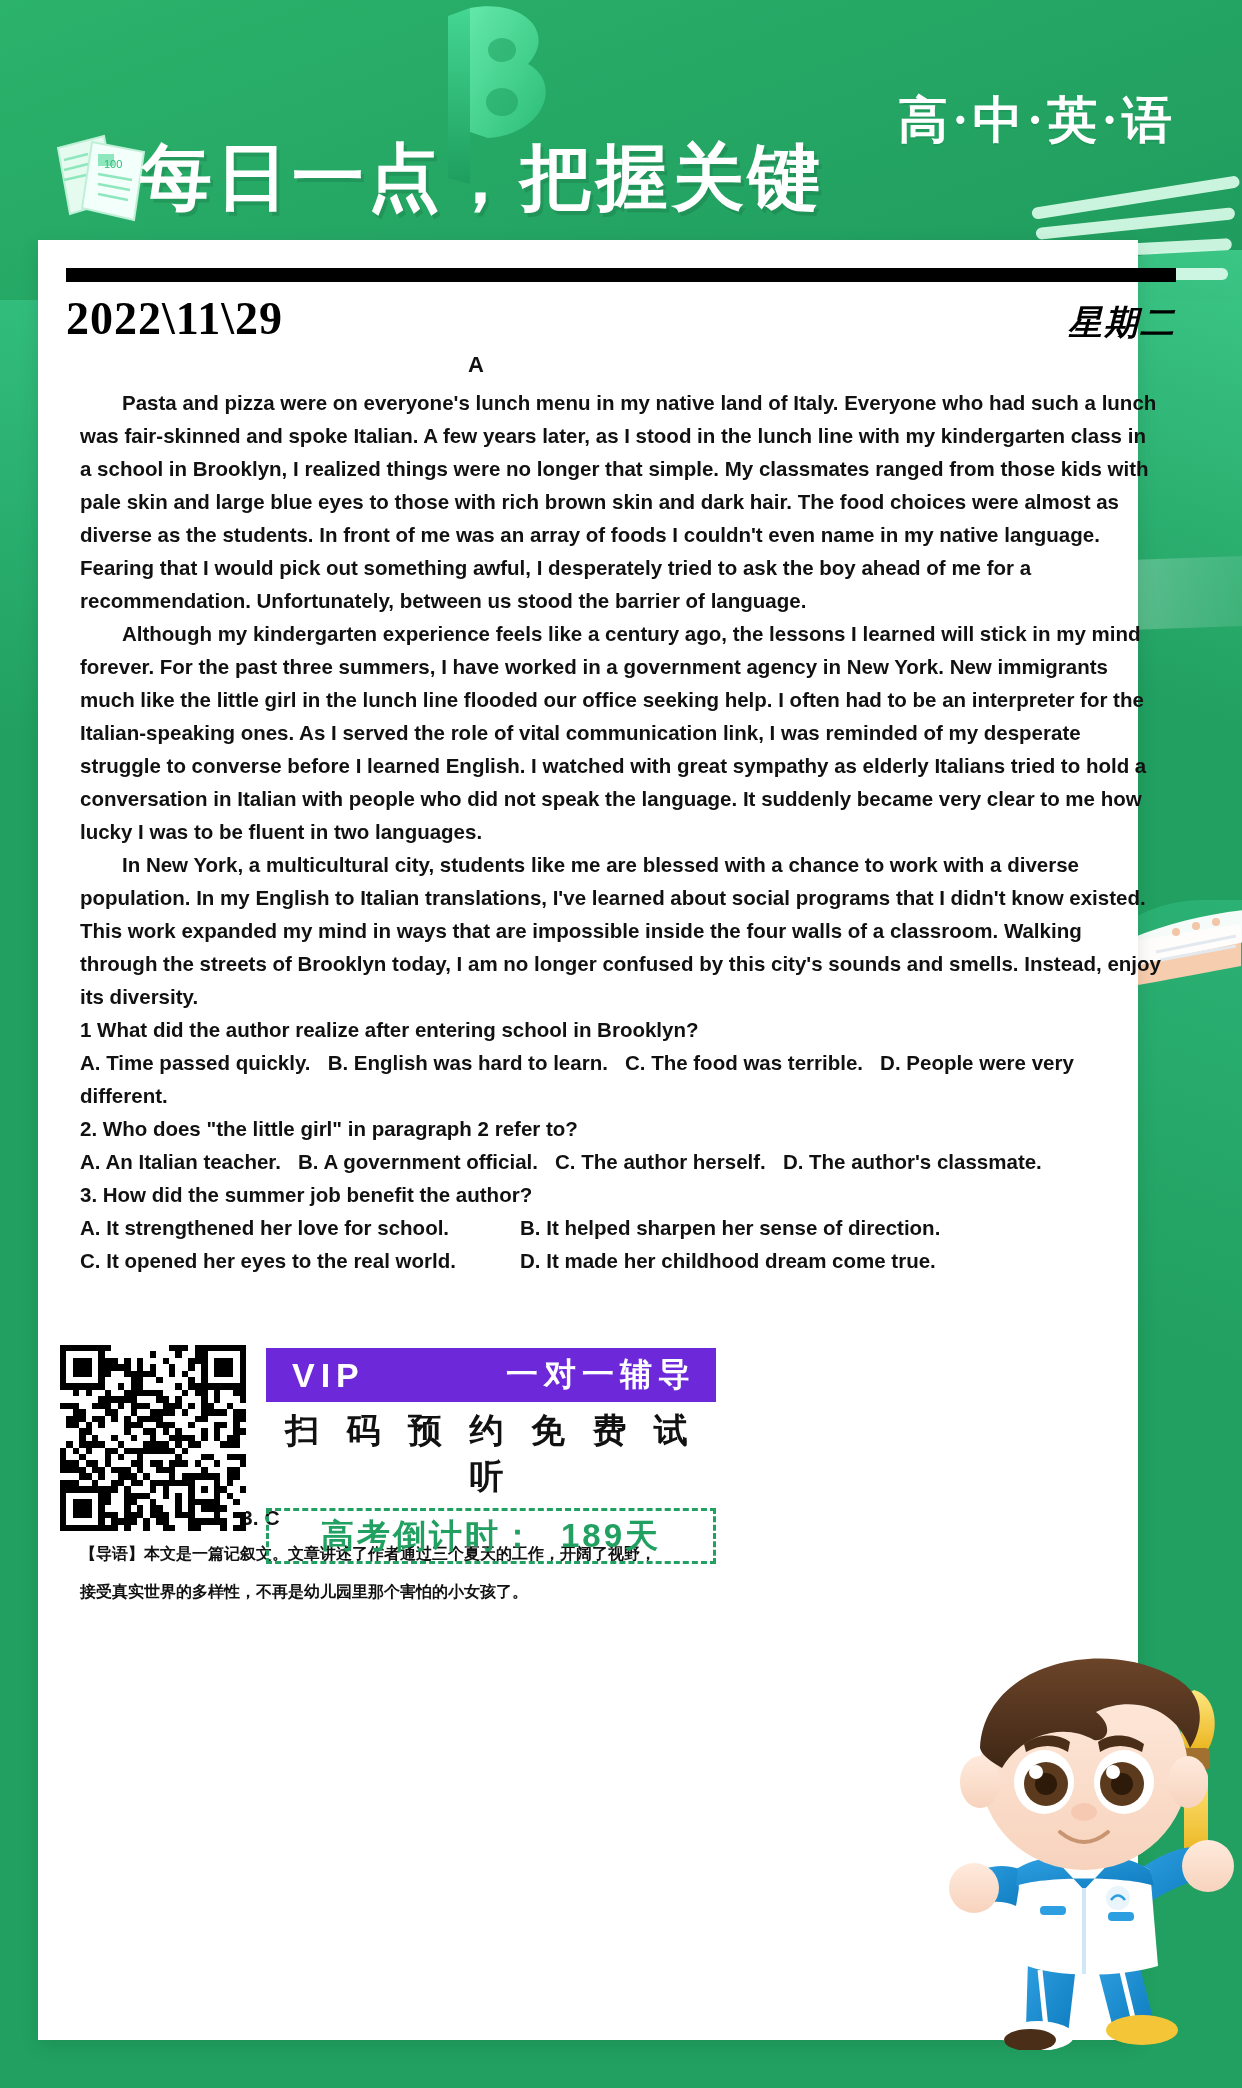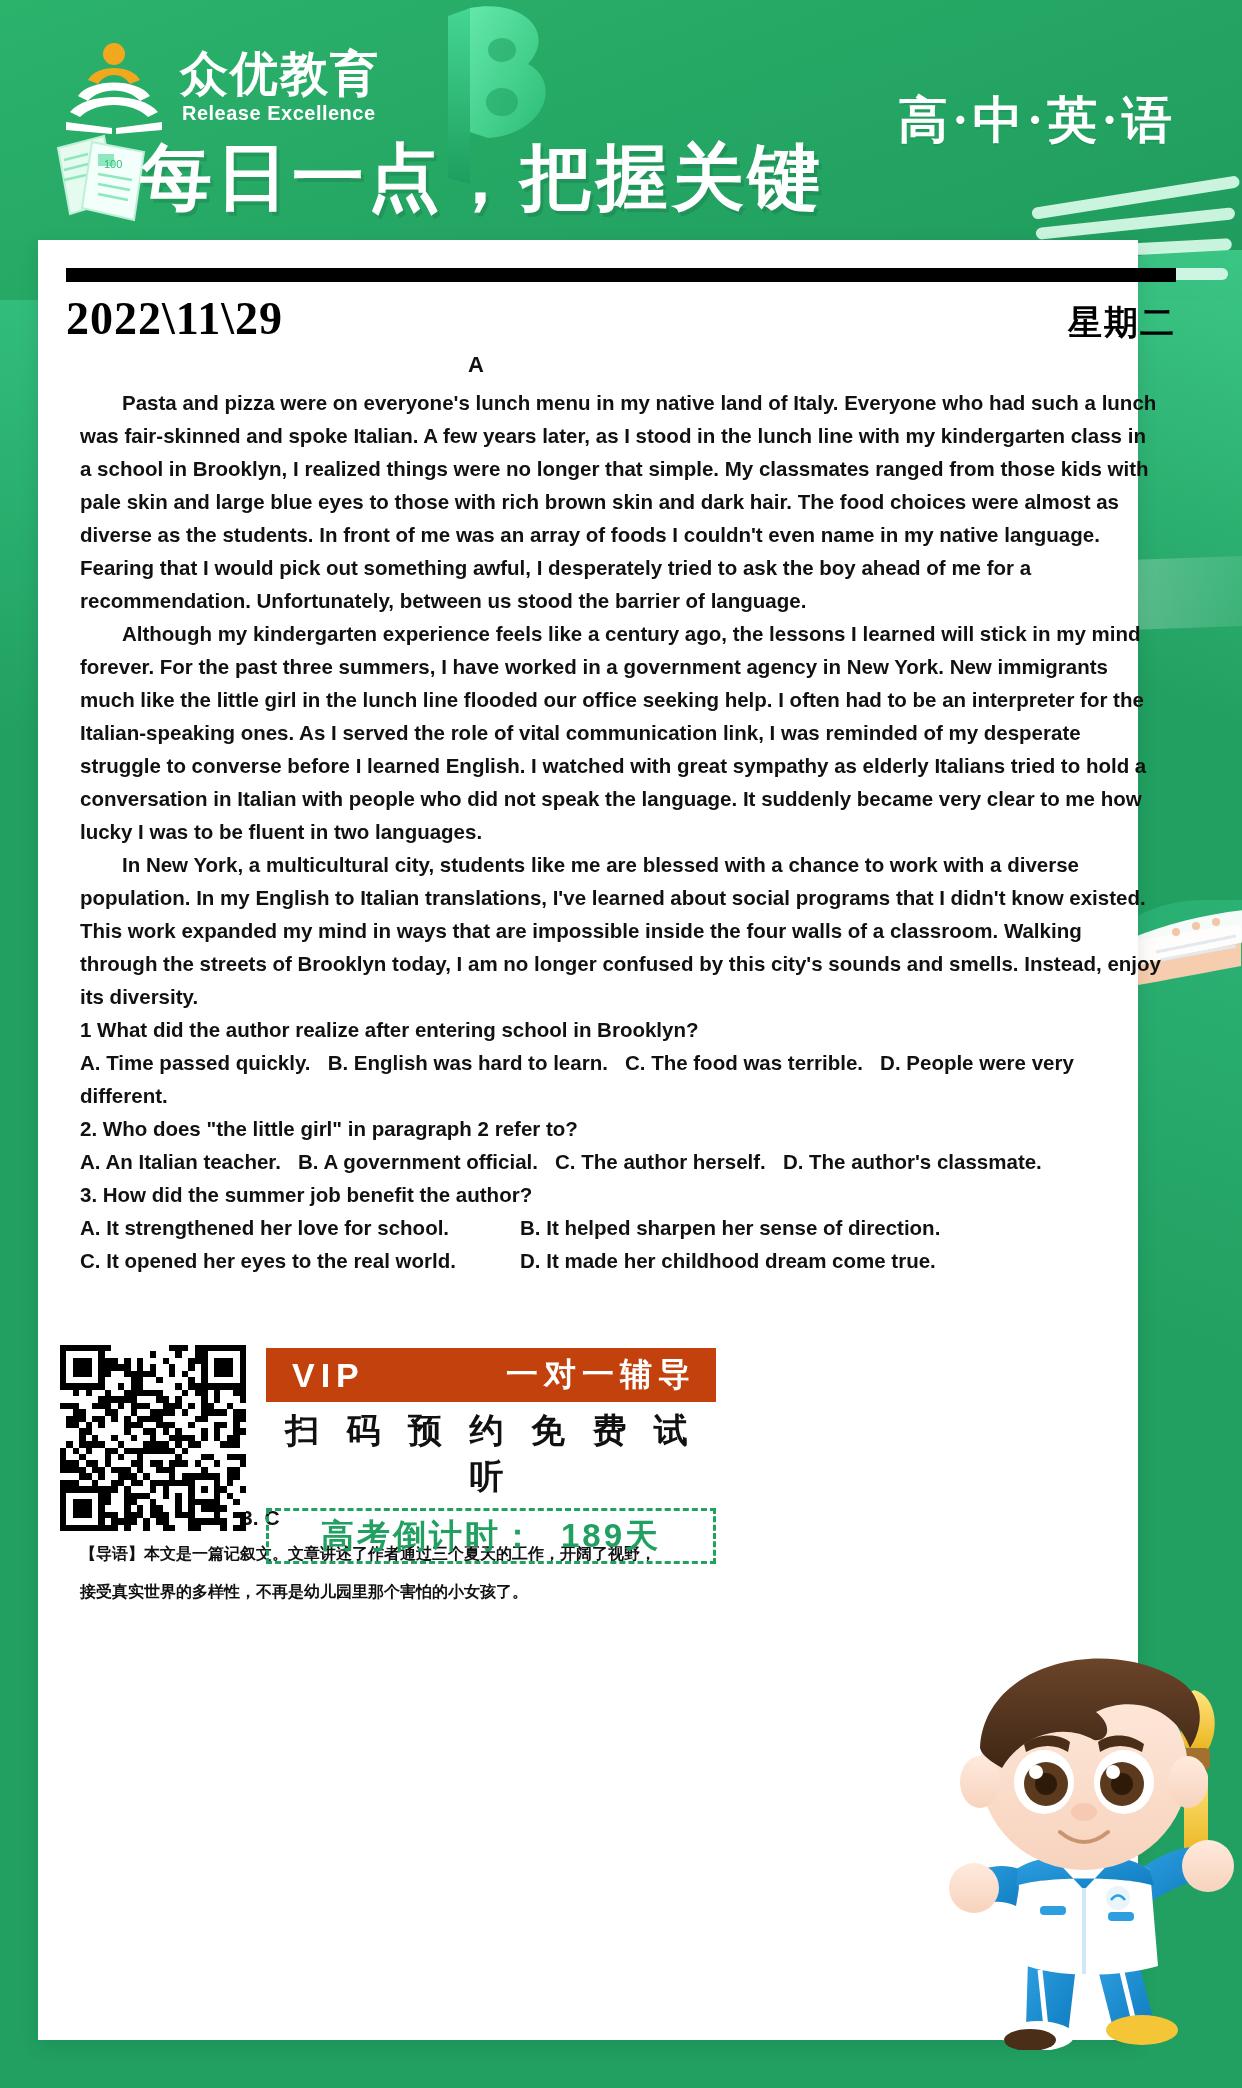"众优教育" div.logo { html: <div> <div> <svg> <circle></circle> <path></path> <path></path> <path></path> <path></path> <path></path> </svg> </div> <div>众优教育</div> <div>Release Excellence</div> </div> -> none }
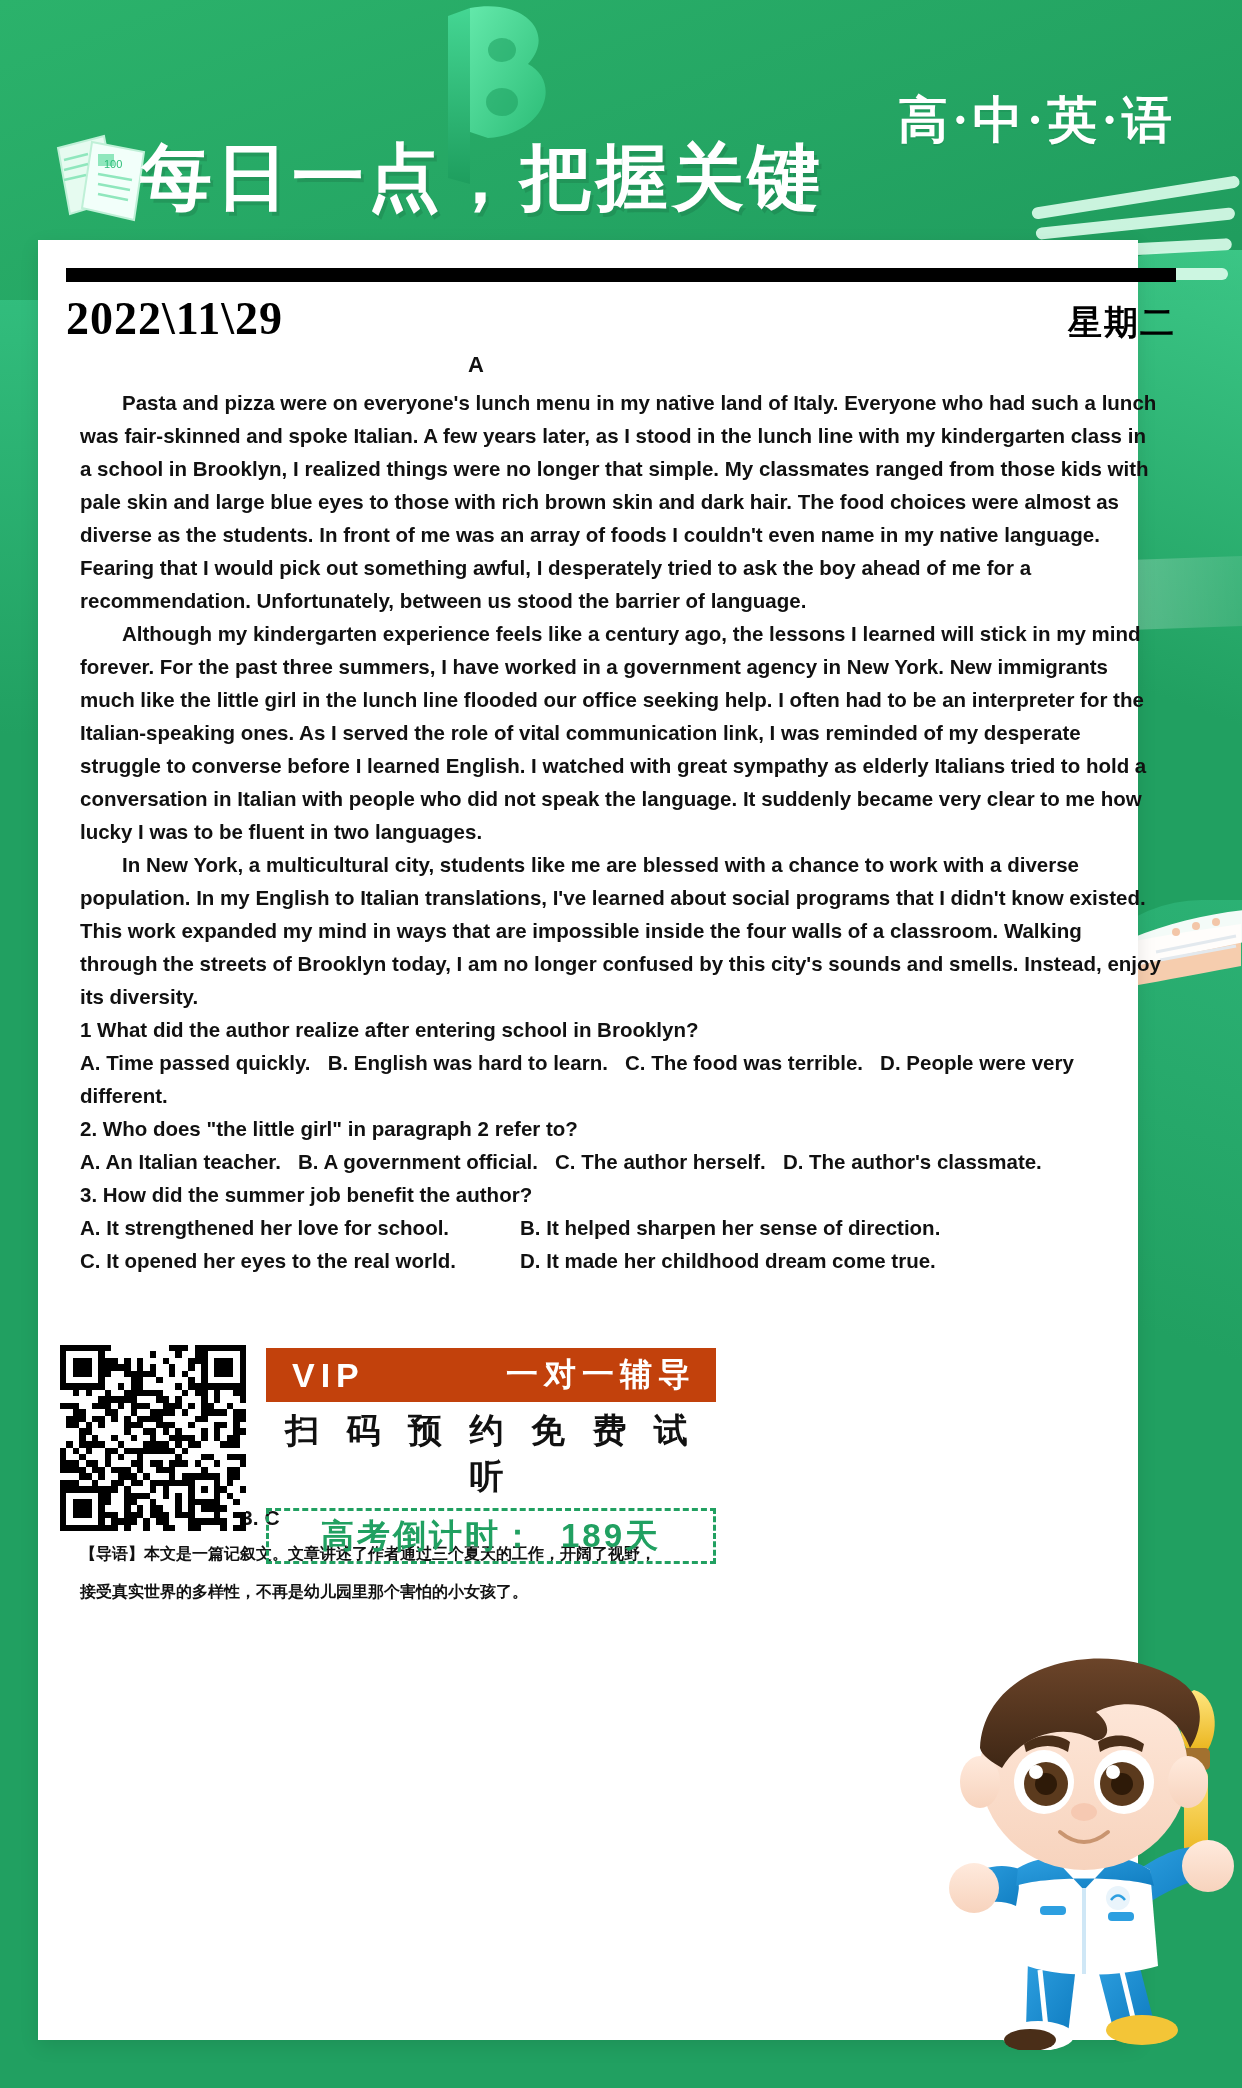"星期二" .weekday { font-style: none -> italic }
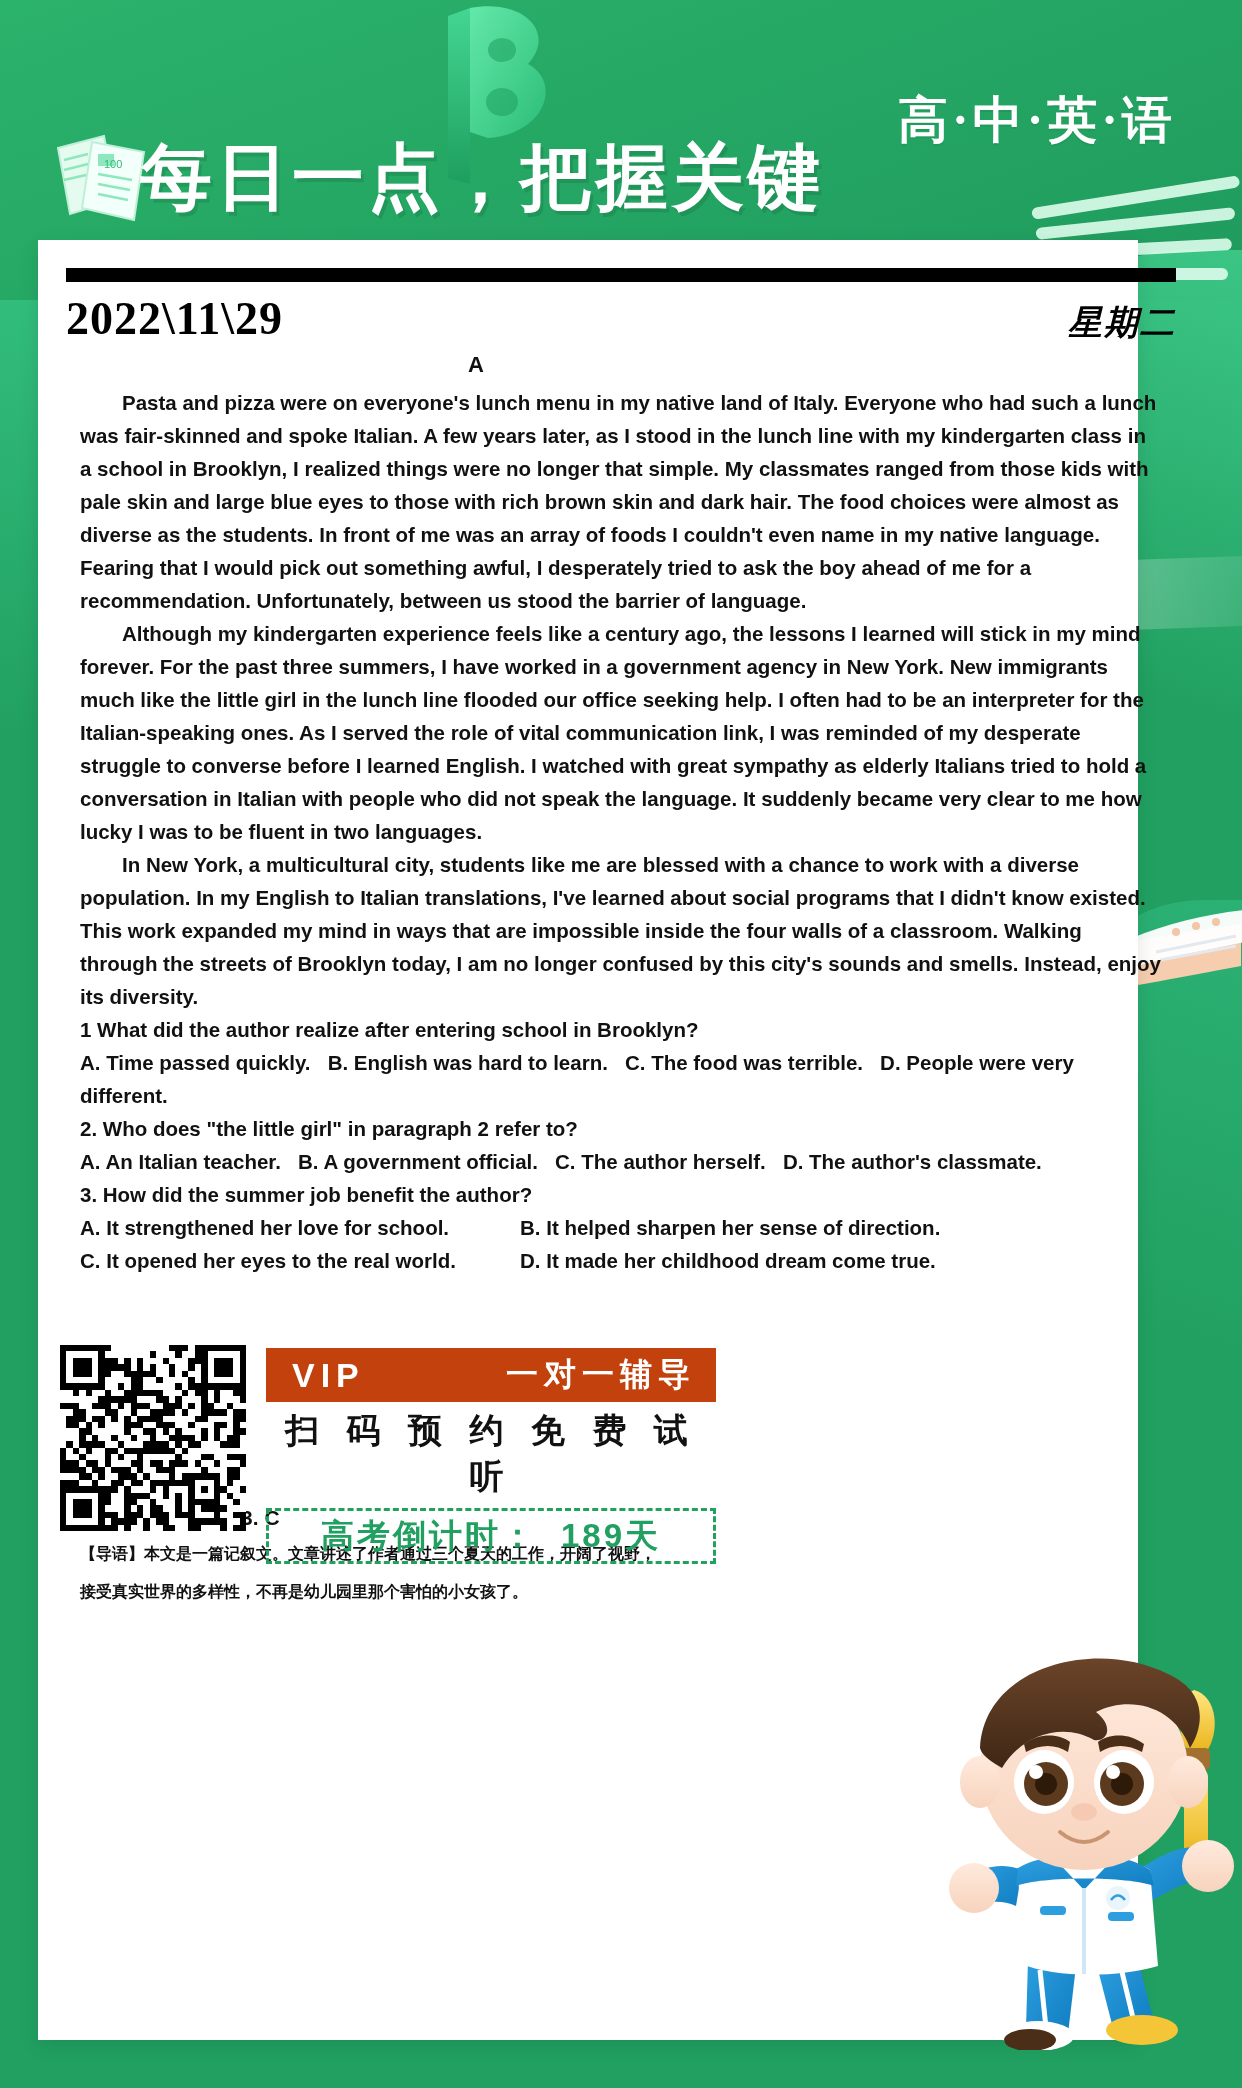"VIP" .vipbar { background: #c2410c -> #6d28d9 }
